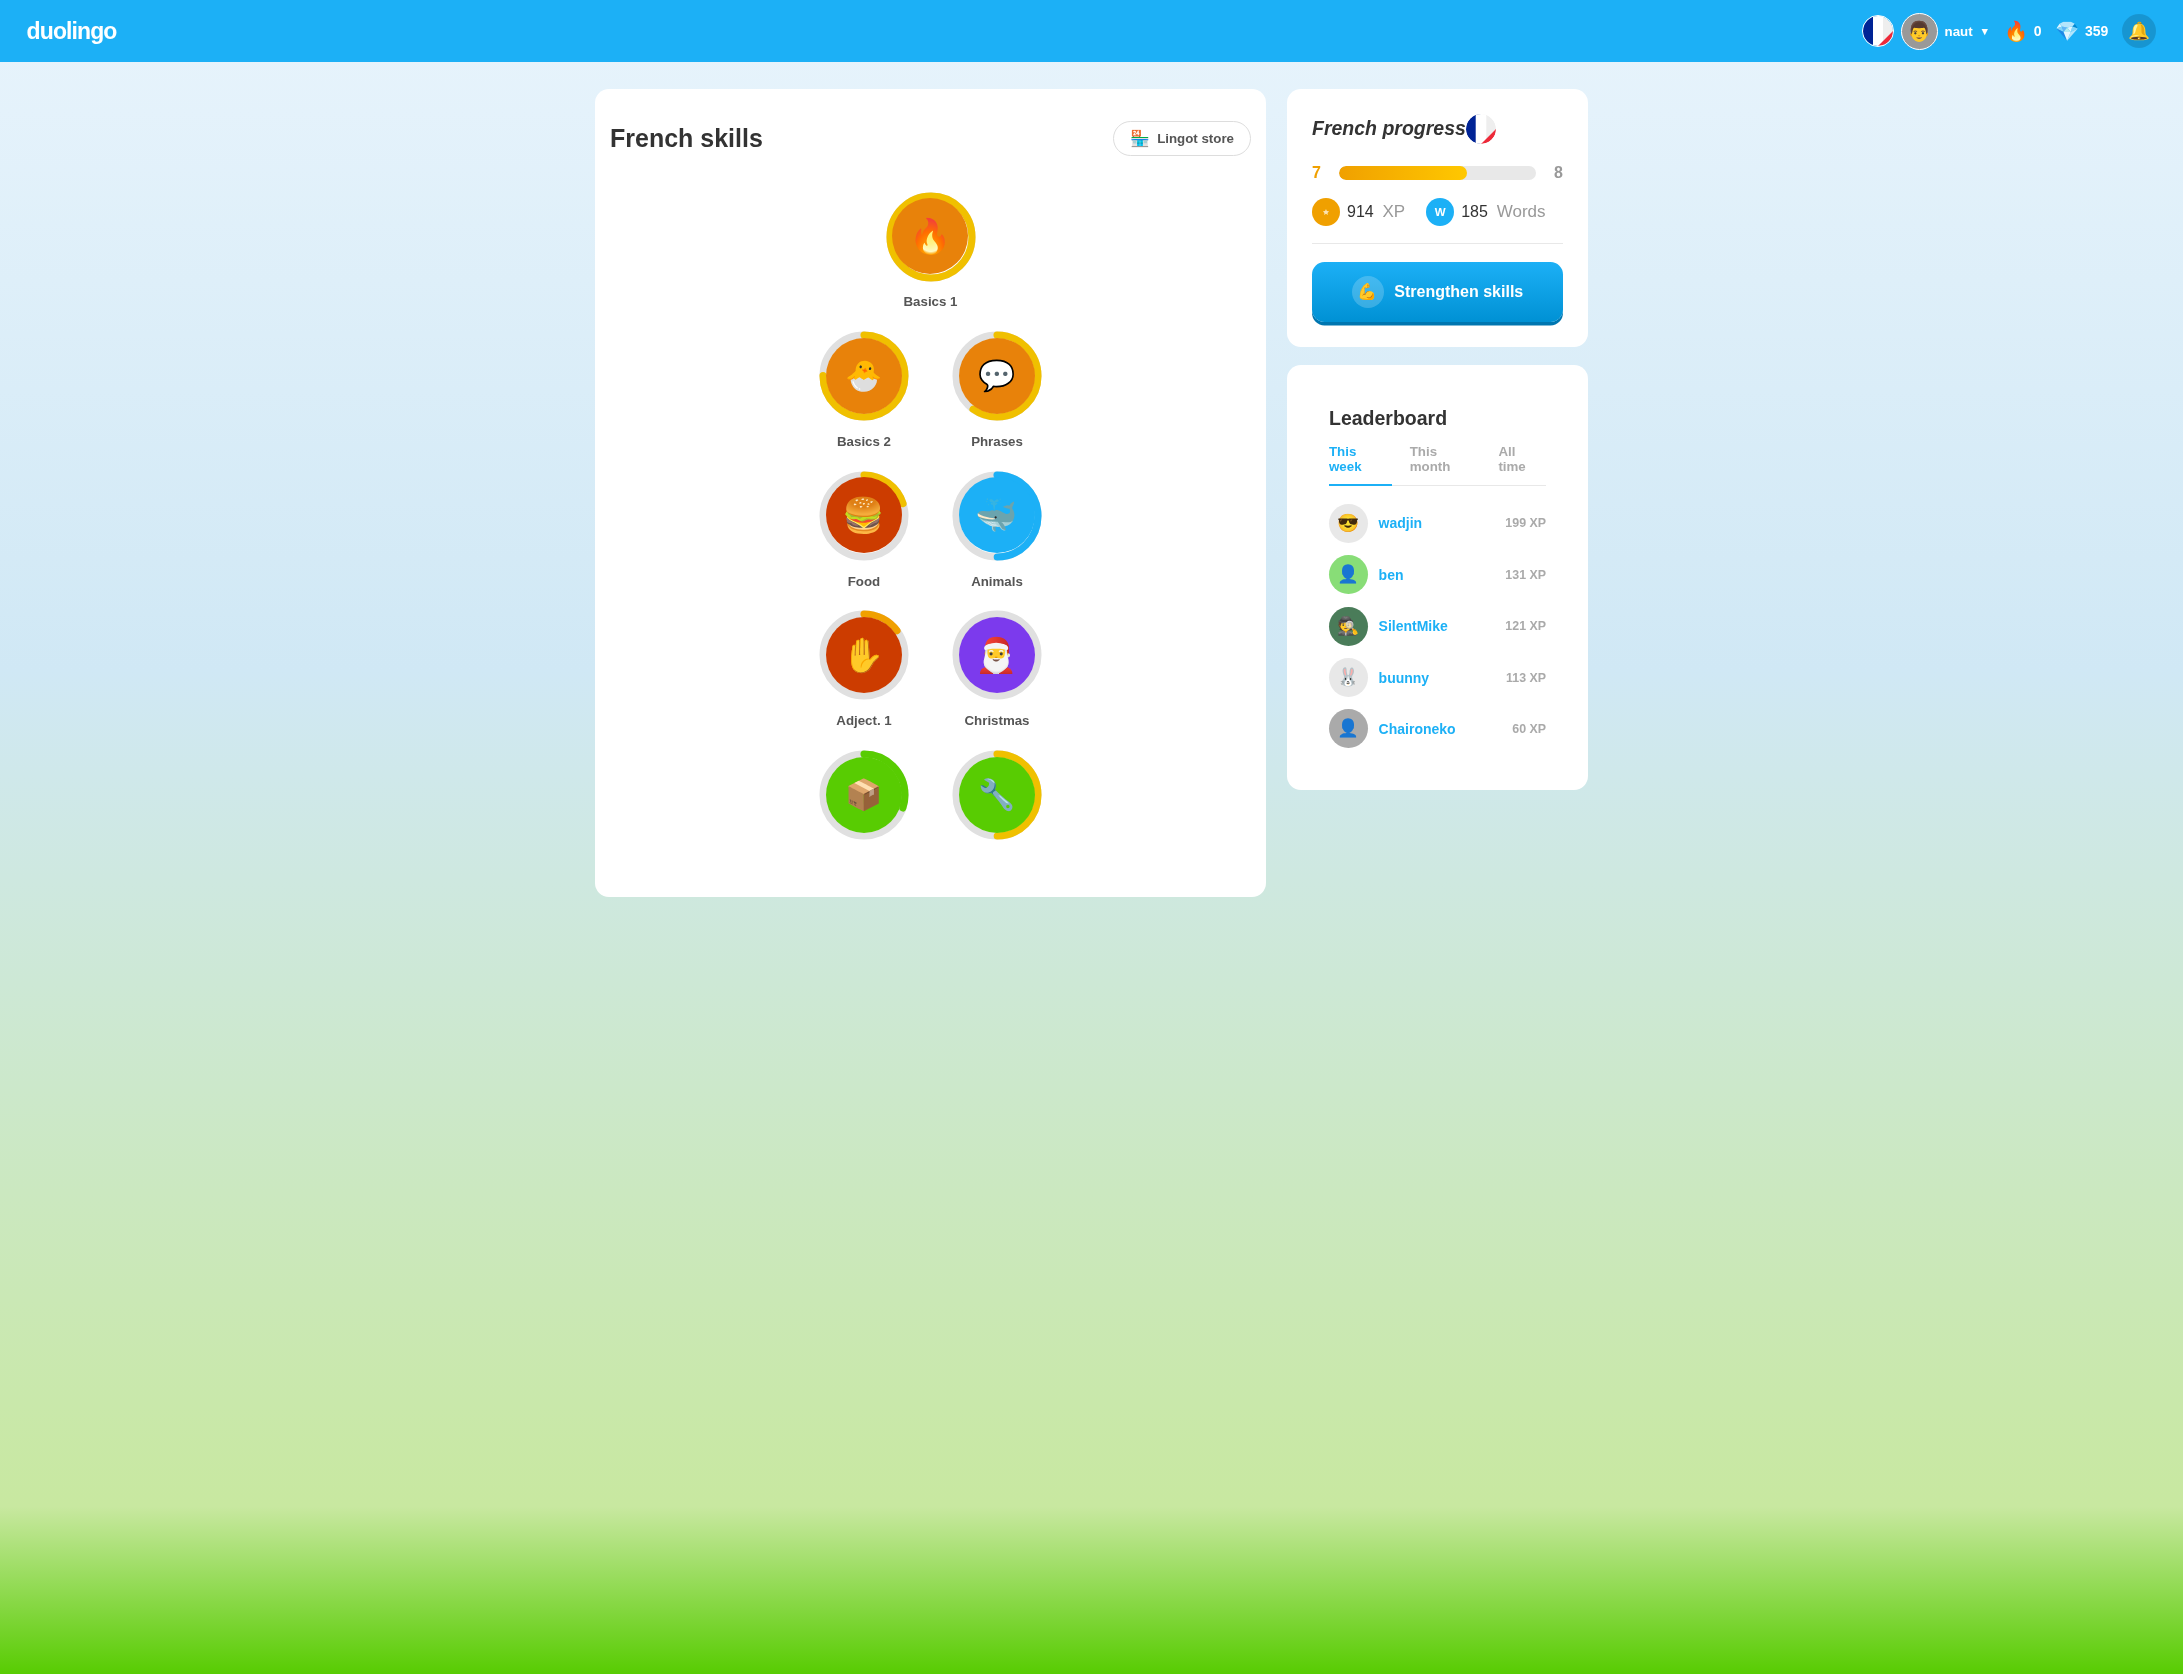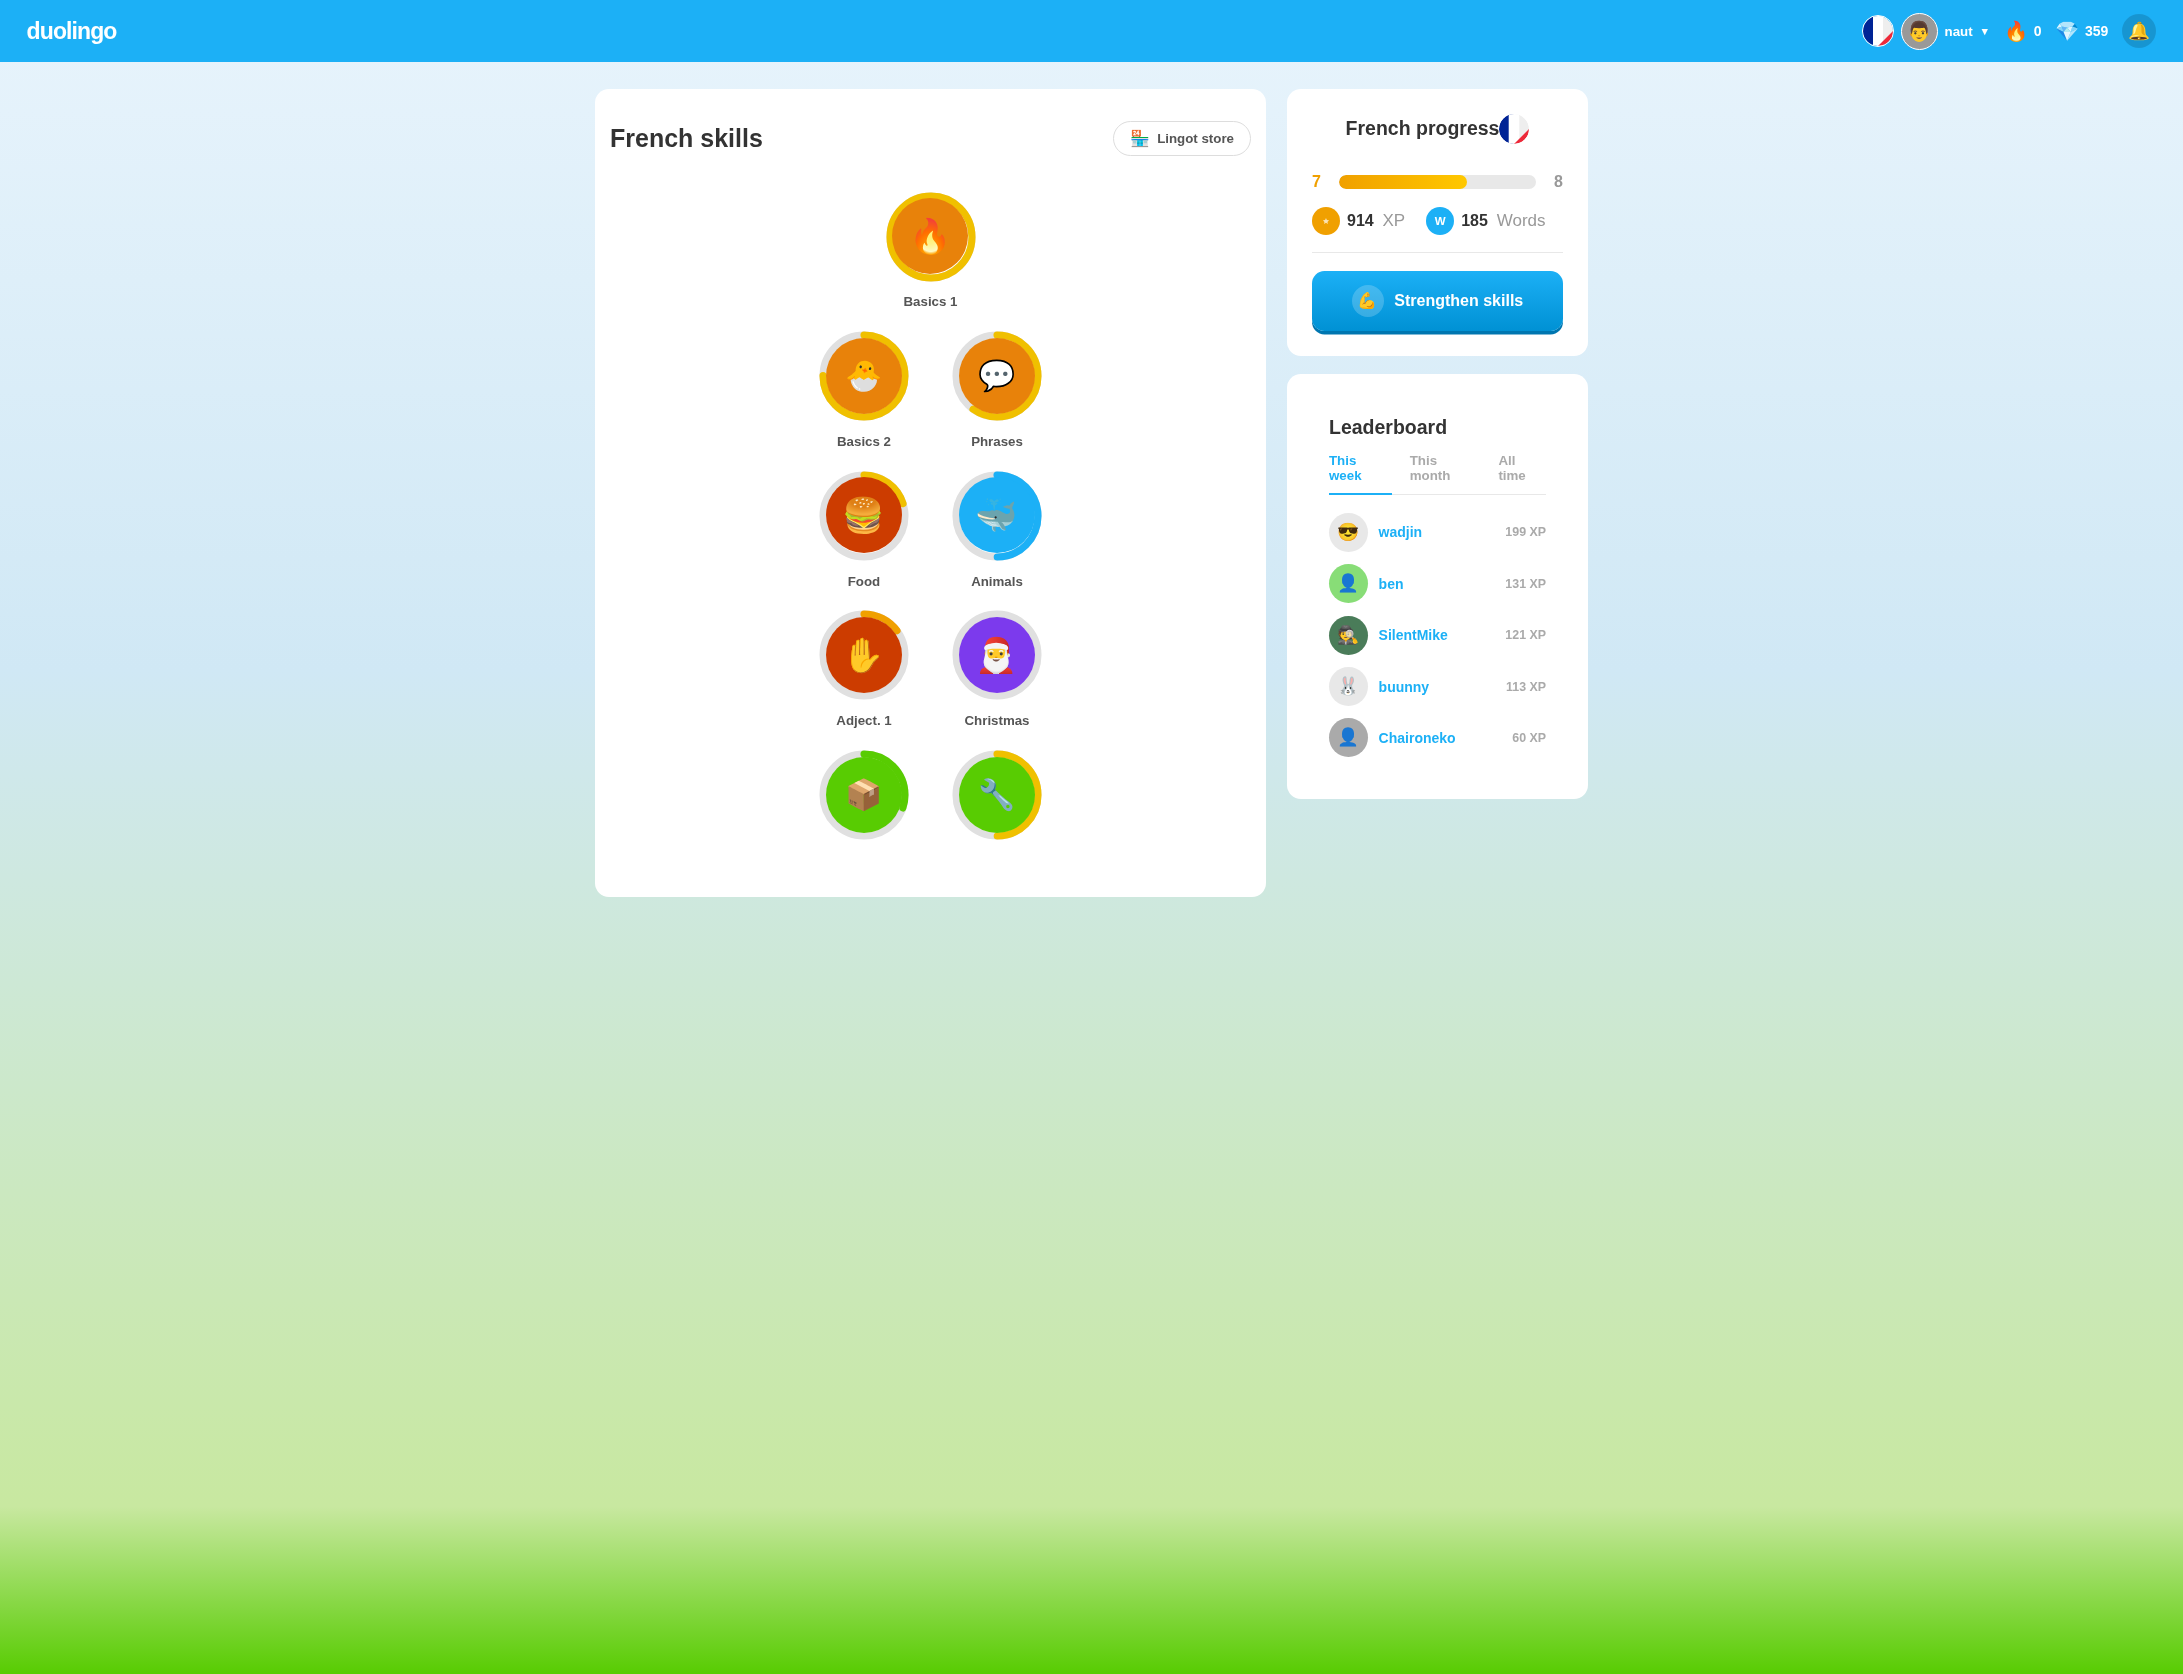"French progress" .progress-header { font-style: none -> italic; justify-content: center -> flex-start; margin-bottom: 29px -> 20px }
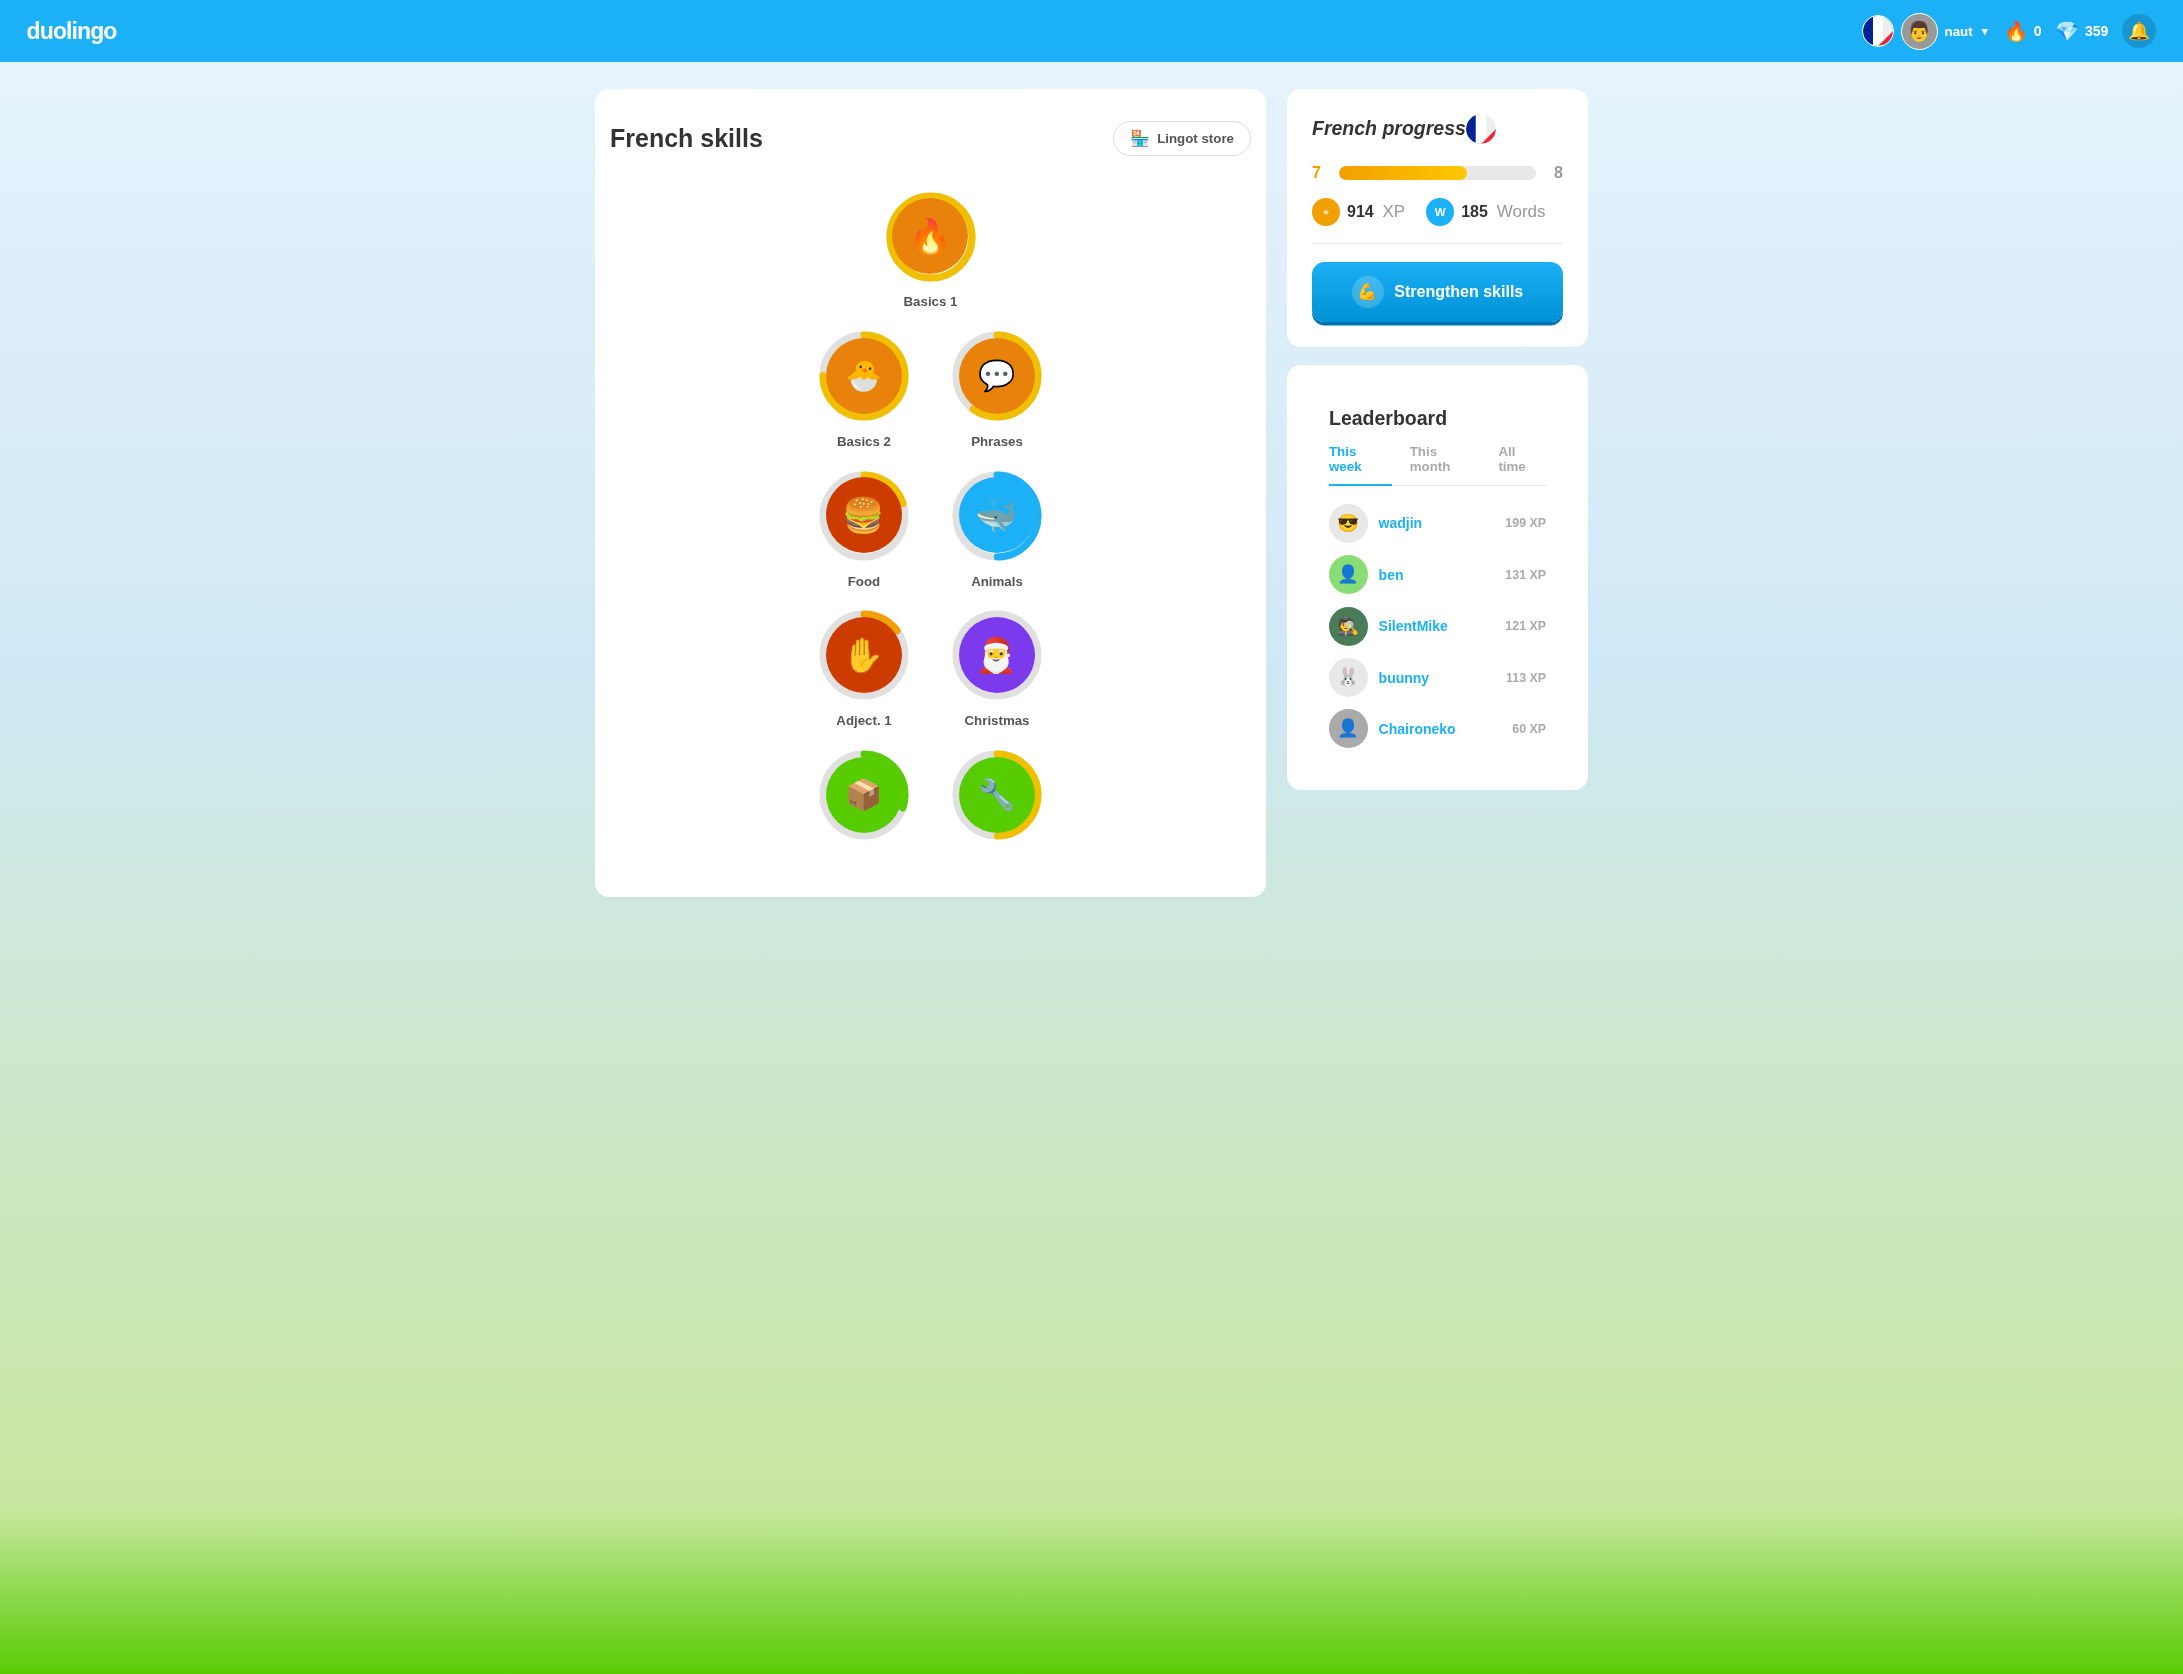"914" .stat-value { font-weight: 700 -> 400 }
